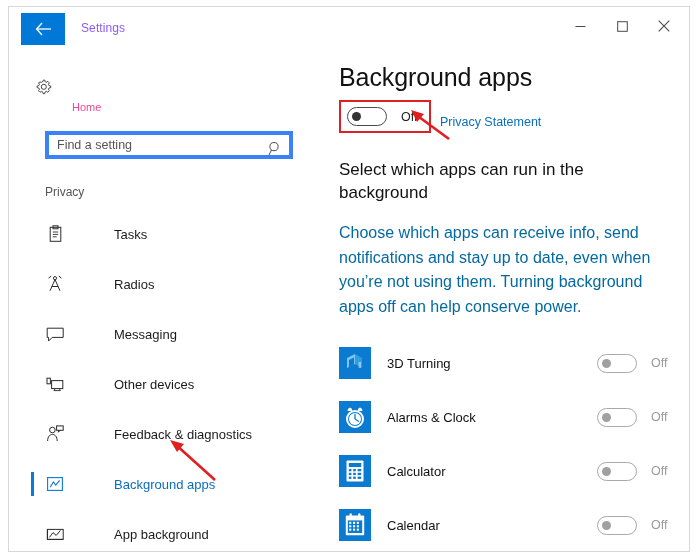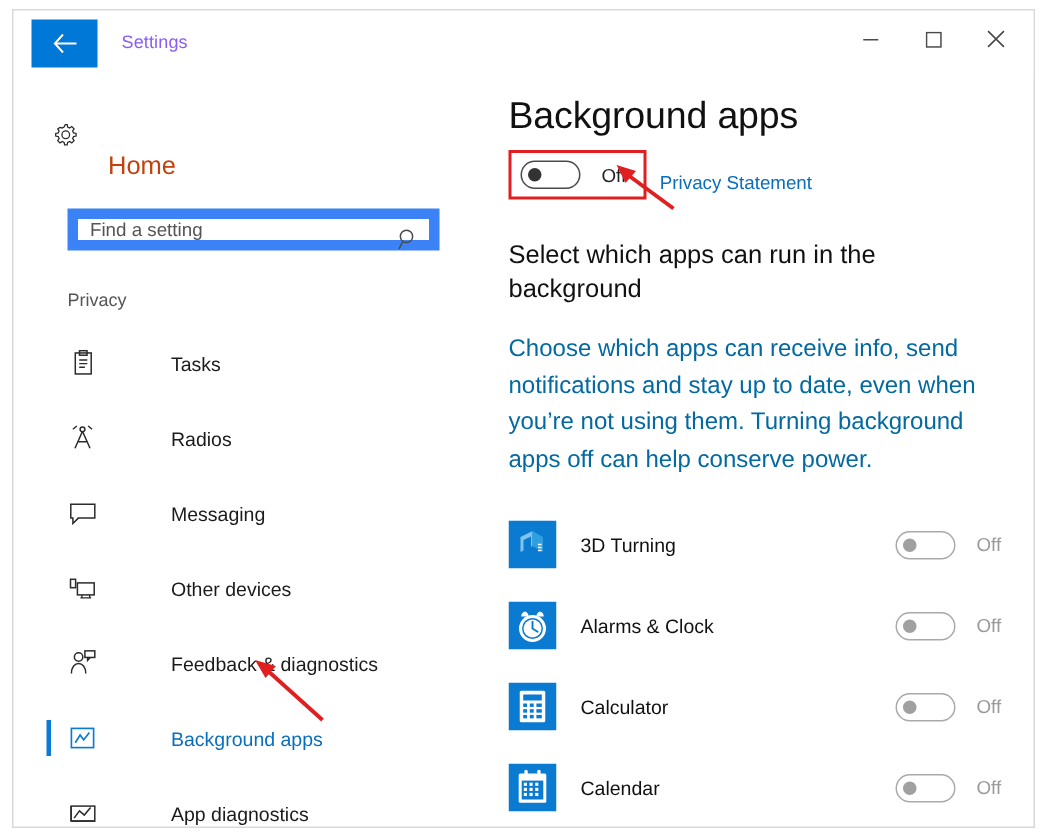"Home" .home-label { color: #c2410c -> #ec4899; font-size: 17px -> 11px }
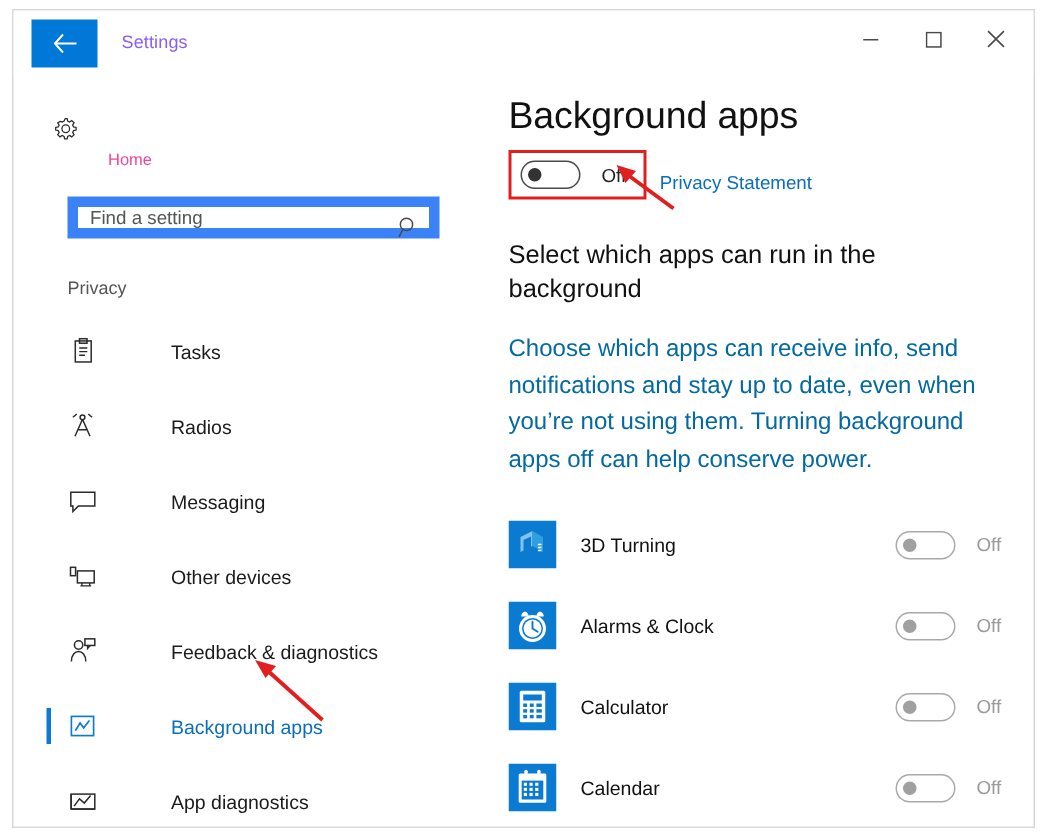"Find a setting" .search-box { border: 7px solid #3b82f6 -> 4px solid #3b82f6 }
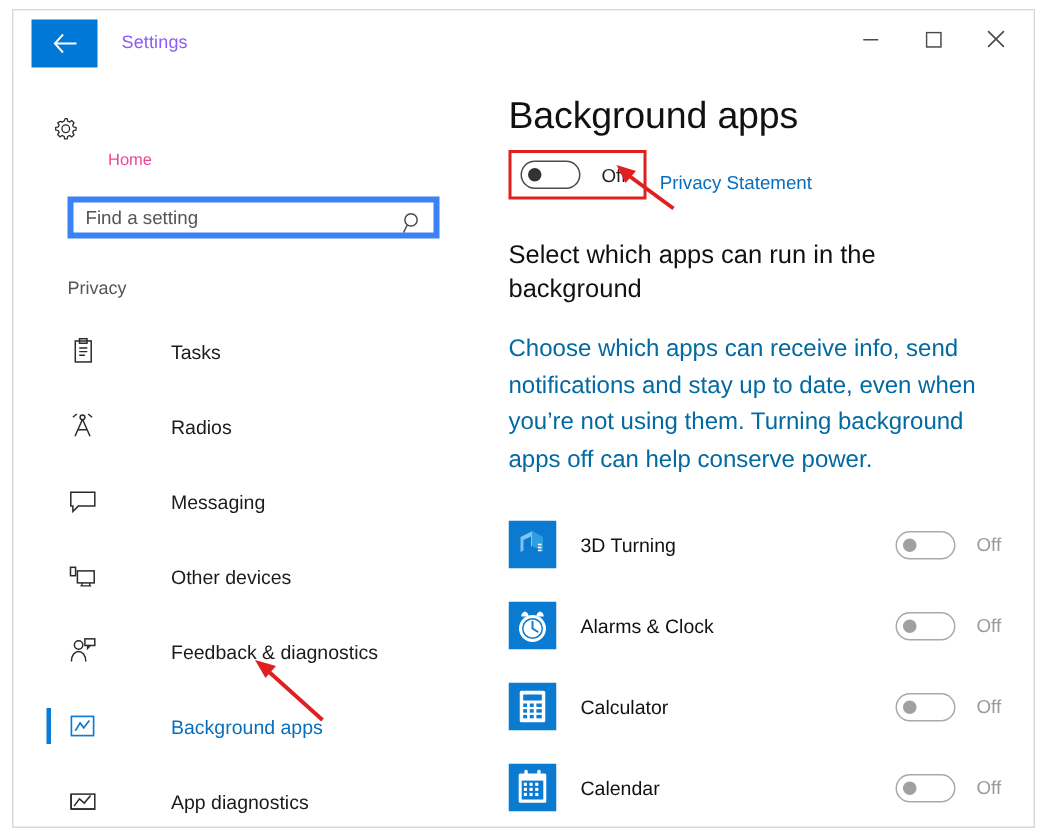"App diagnostics" span.nav-label { text: diagnostics -> background }
